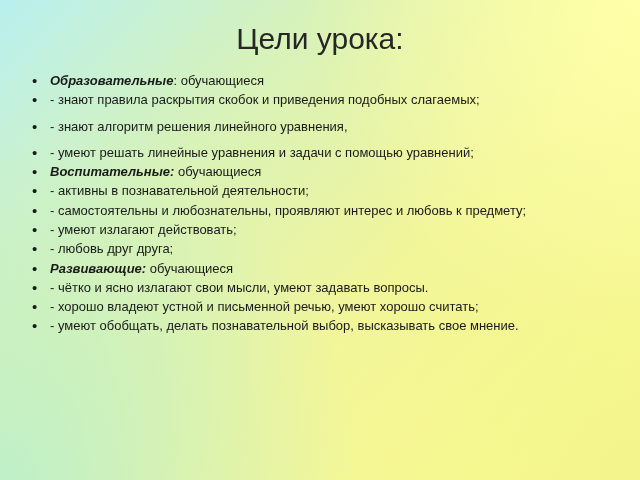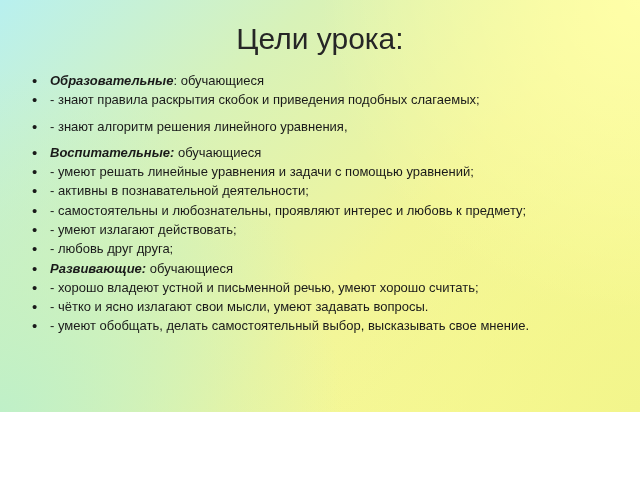"Цели урока:" .slide { height: 412px -> 480px }
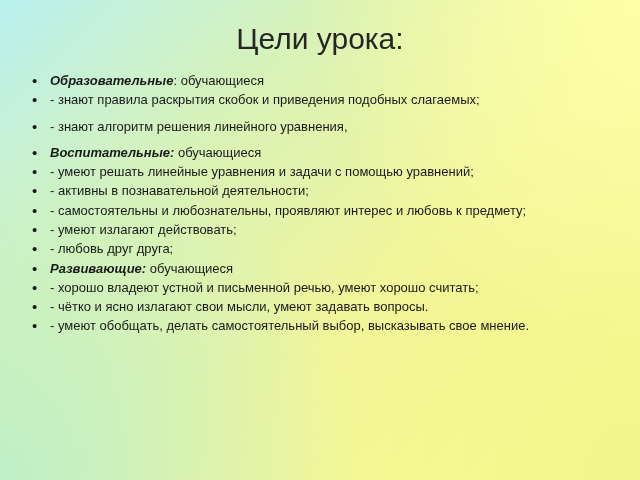"Воспитательные: обучающиеся" div.li { order: before "- умеют решать линейные уравнения" -> after "- умеют решать линейные уравнения" }
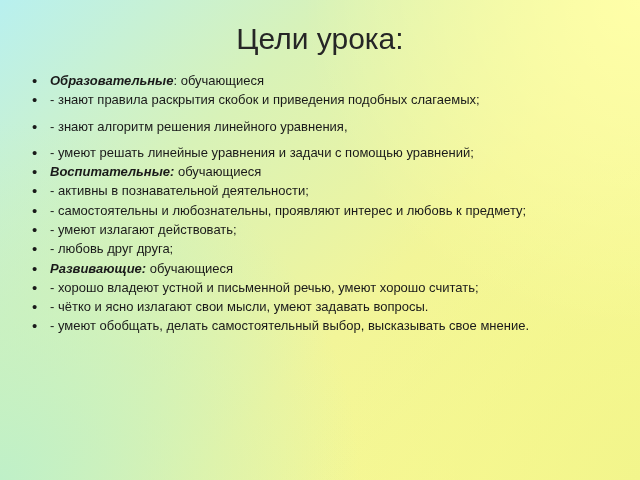"- хорошо владеют устной и" div.li { order: before "- чётко и ясно излагают" -> after "- чётко и ясно излагают" }
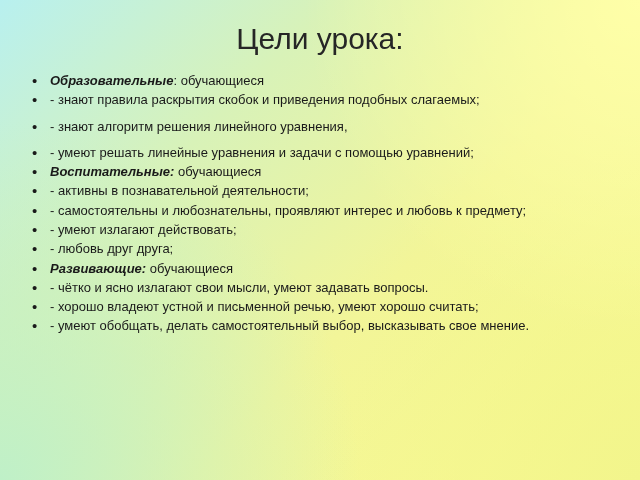"- умеют обобщать, делать самостоятельный" span { text: самостоятельный -> познавательной }
